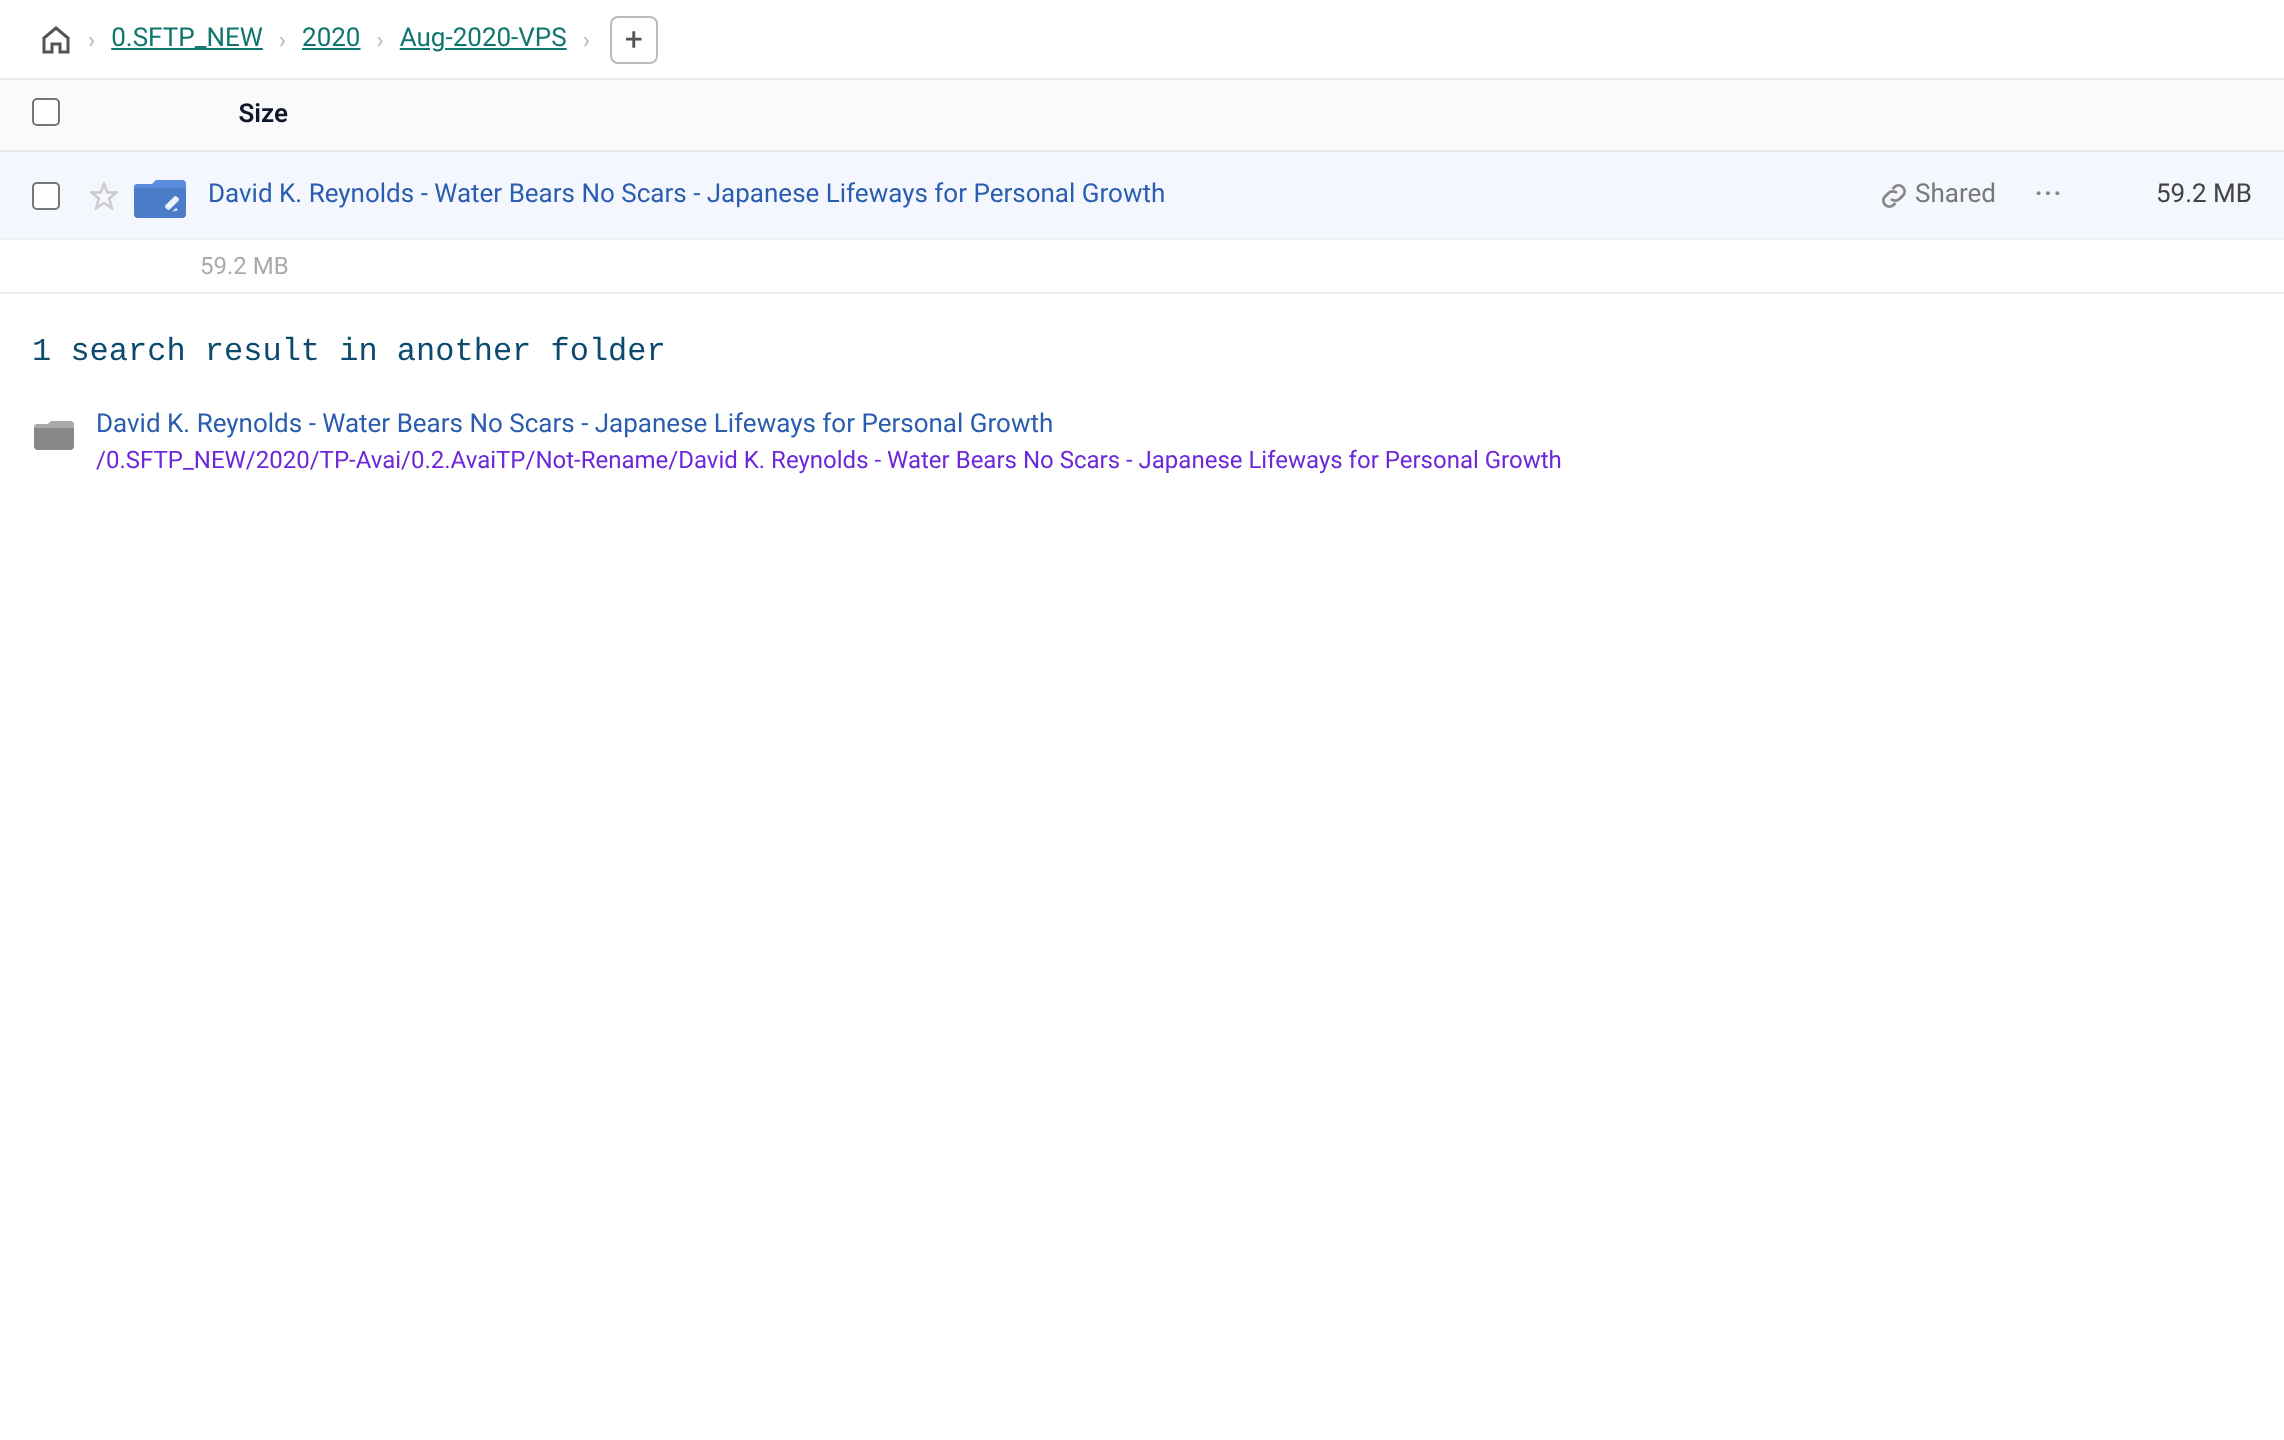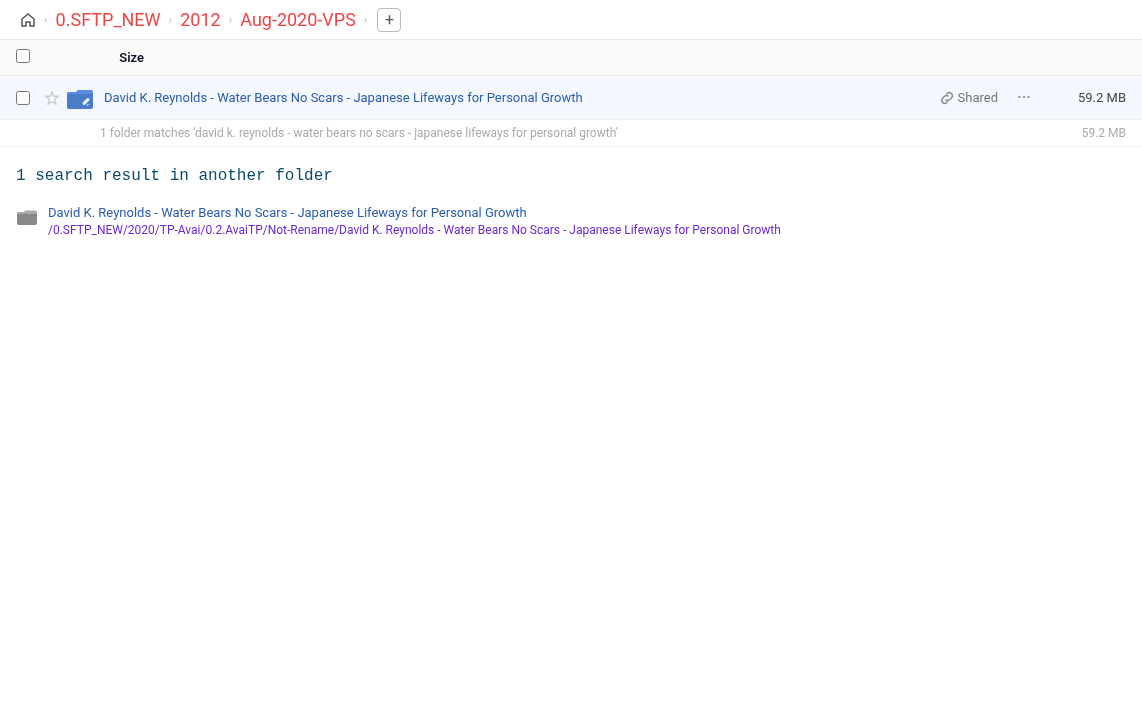"0.SFTP_NEW" .breadcrumb-item { color: #ef4444 -> #0f766e; font-size: 18px -> 13px; text-decoration: none -> underline }
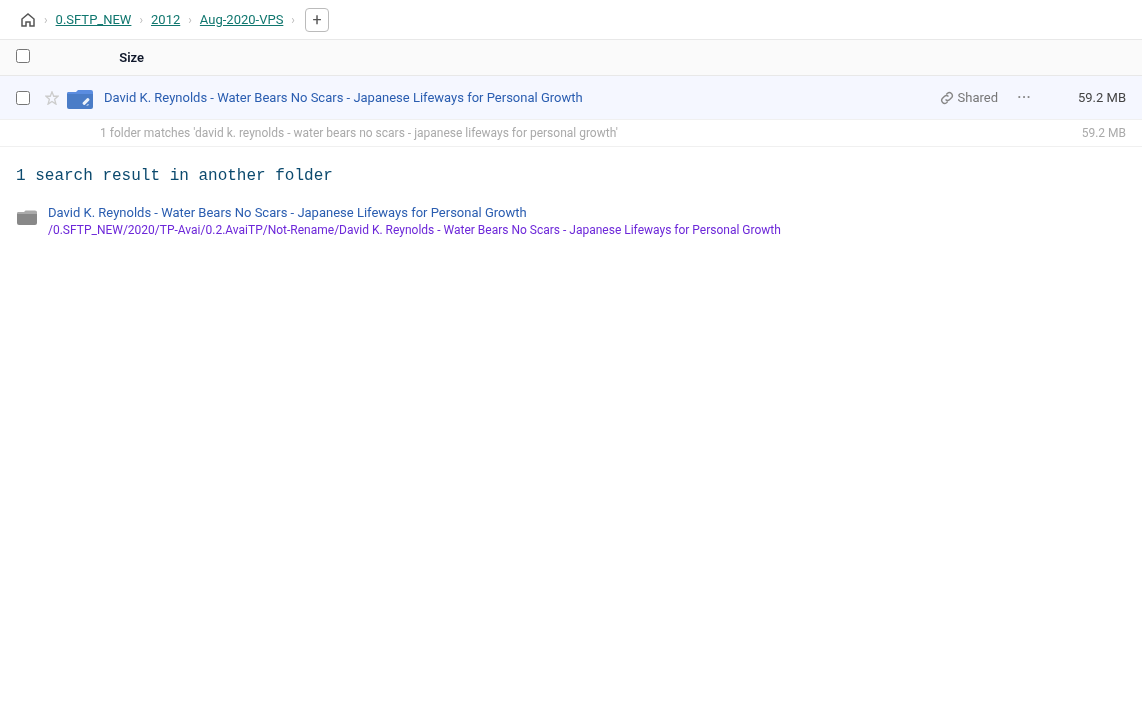"2012" span.breadcrumb-item { text: 2012 -> 2020 }
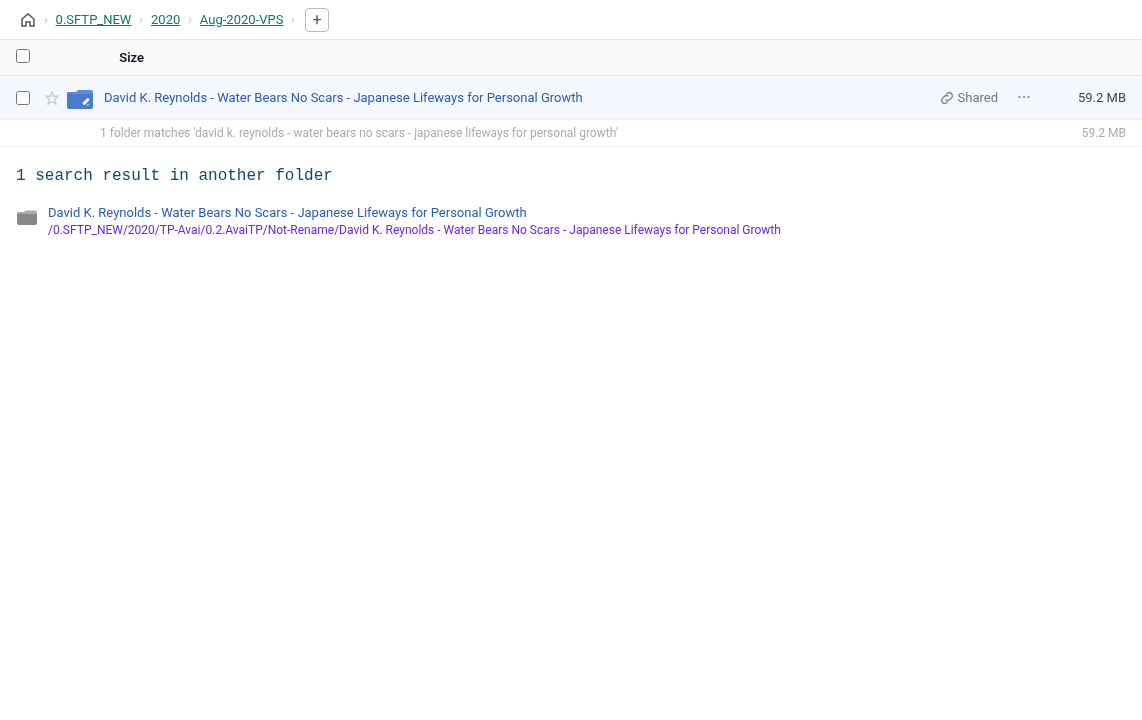"1 folder matches 'david k." span { html: <span>1 folder matches 'david k. reynolds - water bears no scars - japanese lifeways for personal growth'</span> -> none }
